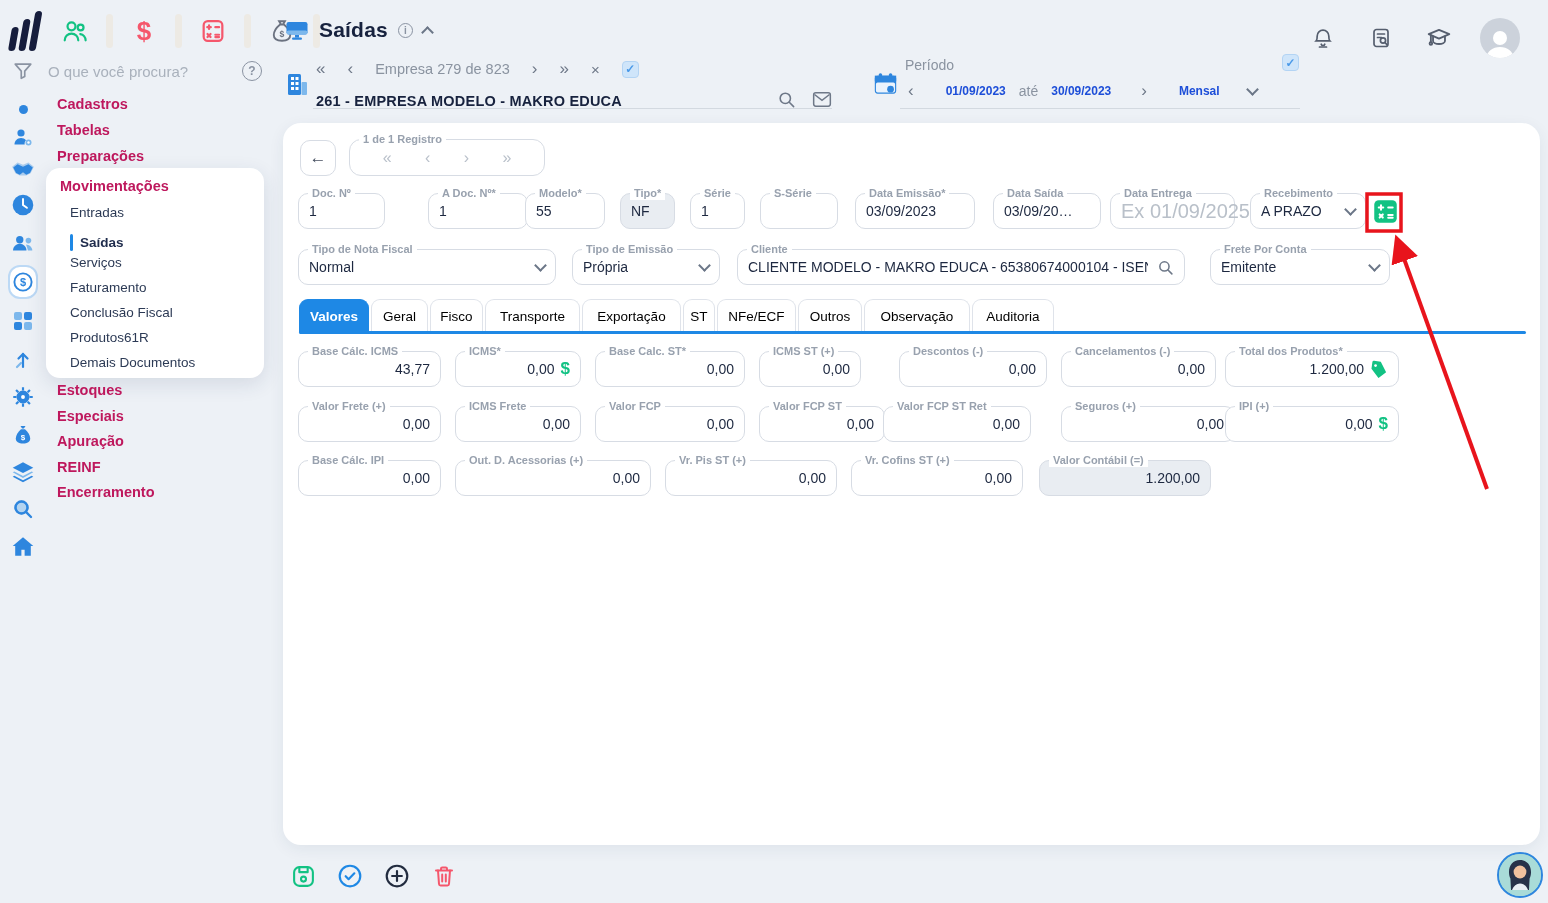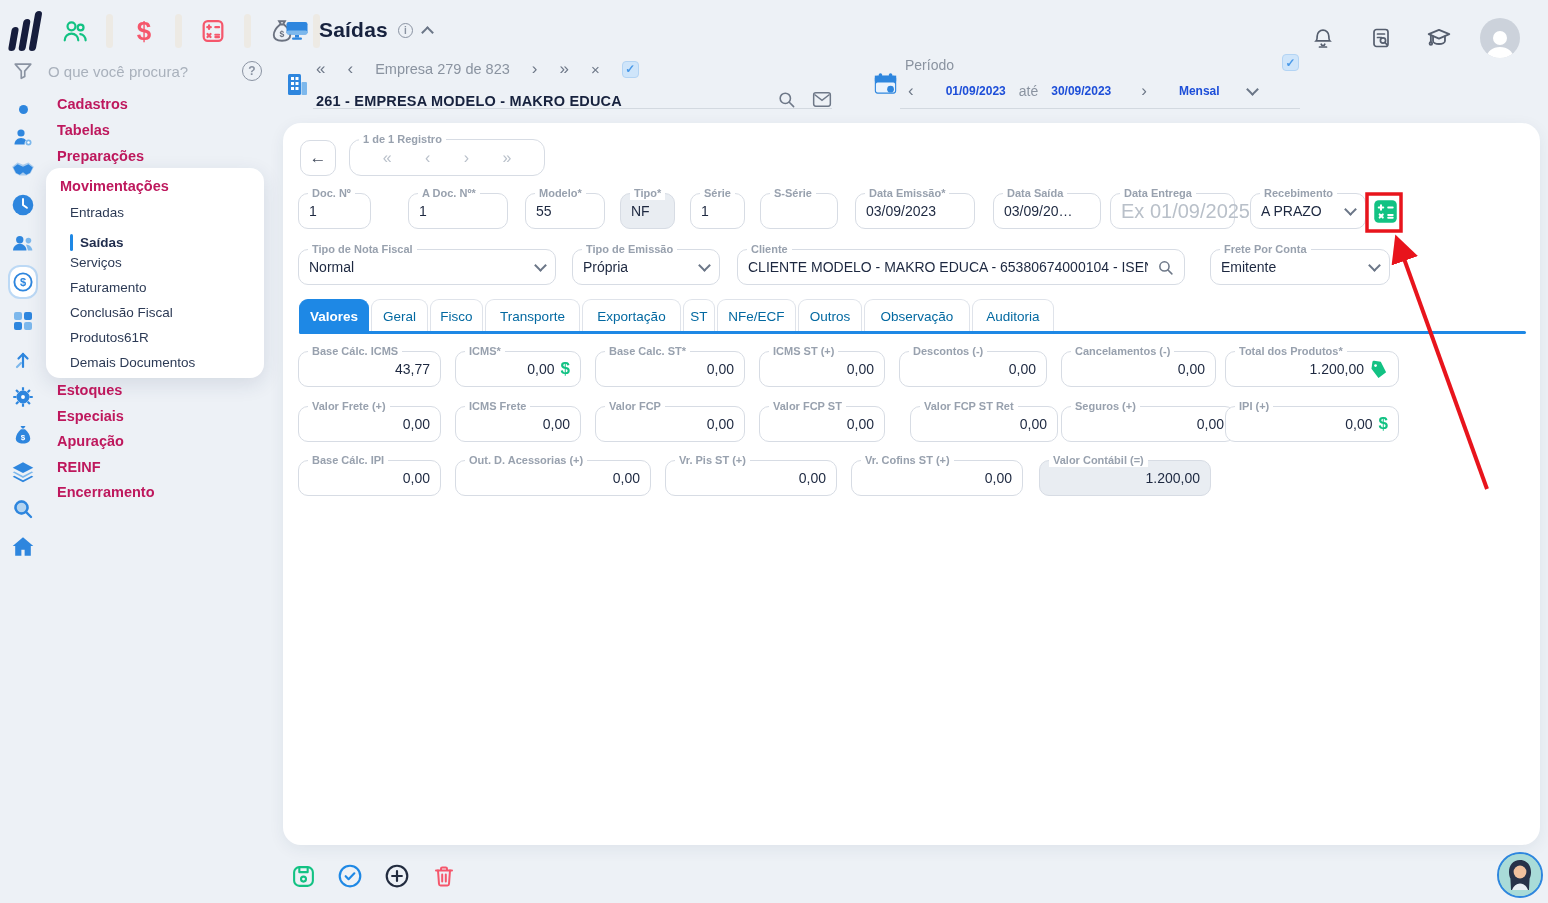"Doc. Nº" div.field { width: 73px -> 87px }
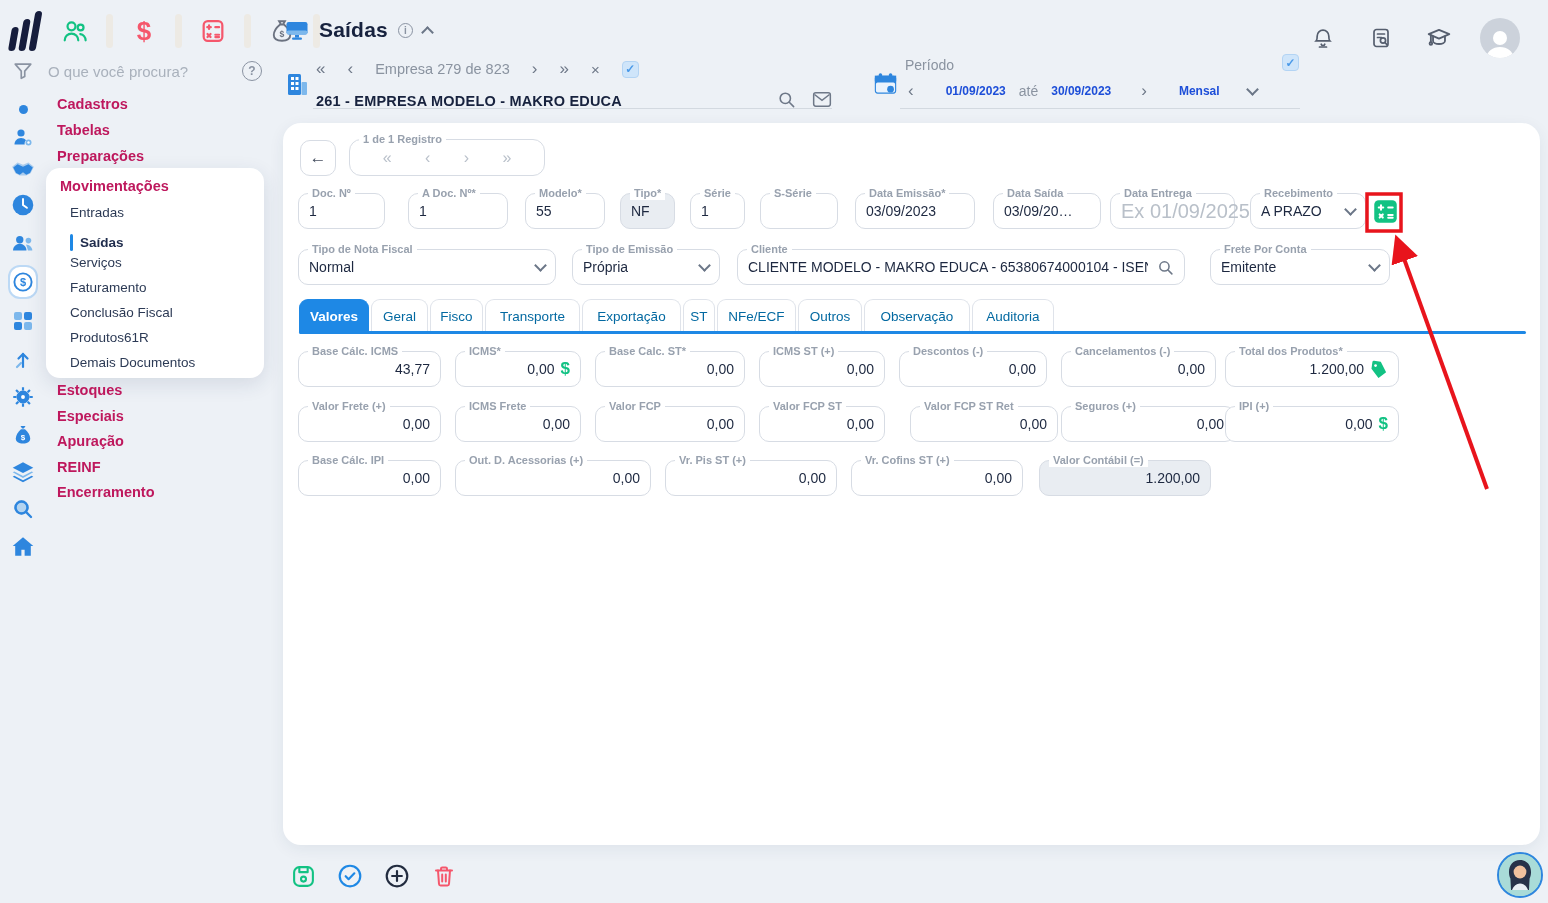"A Doc. Nº*" div.field { left: 408px -> 428px }
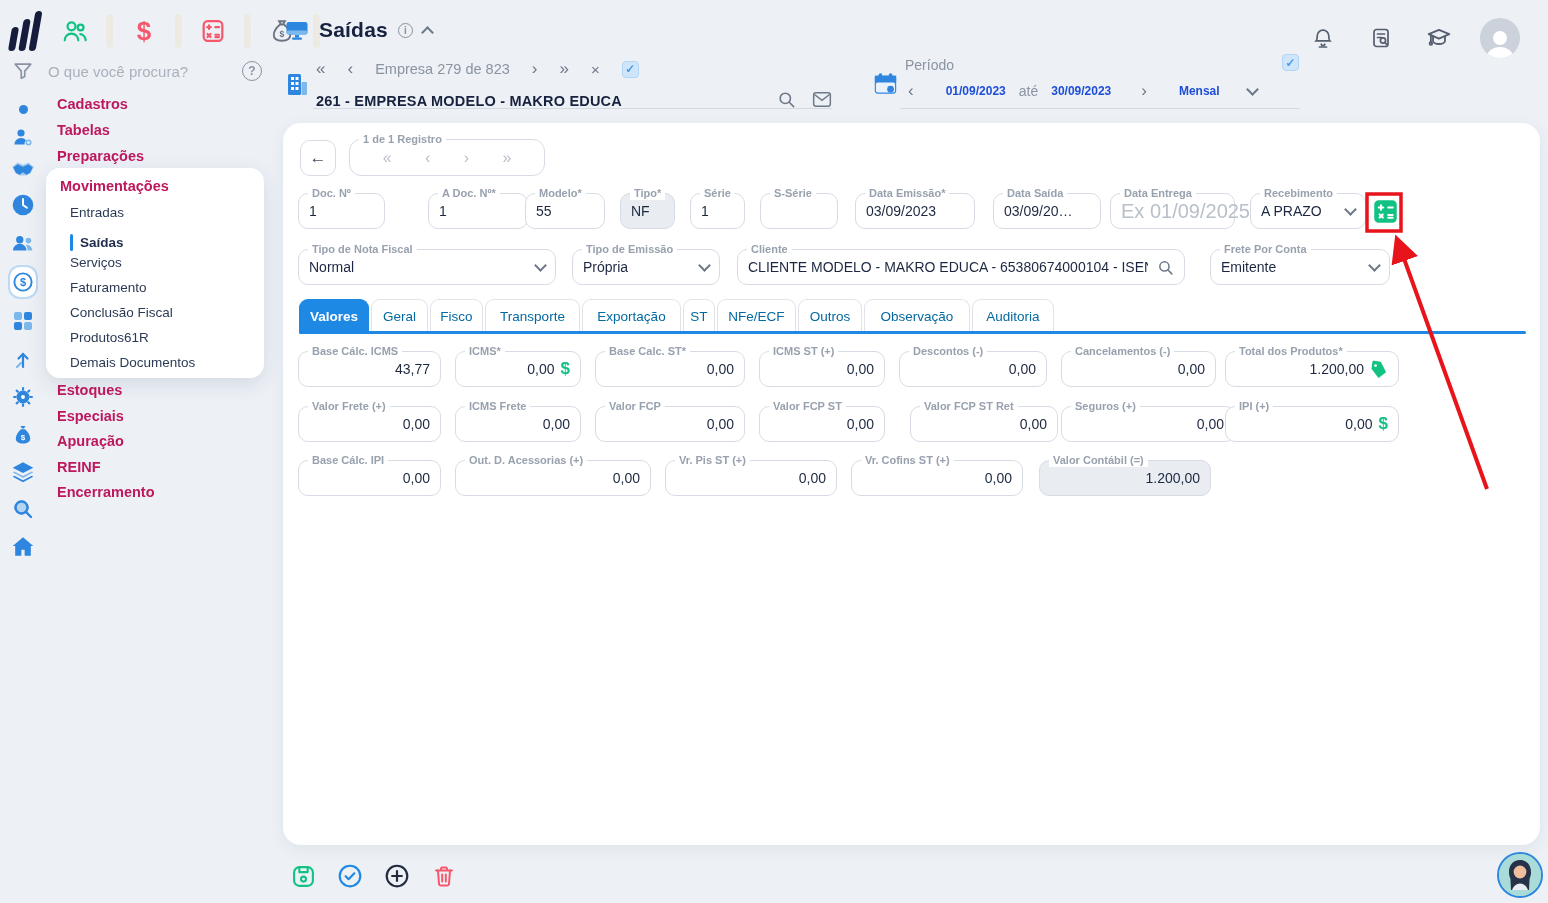"Geral" .tab { color: #0369a1 -> #000000 }
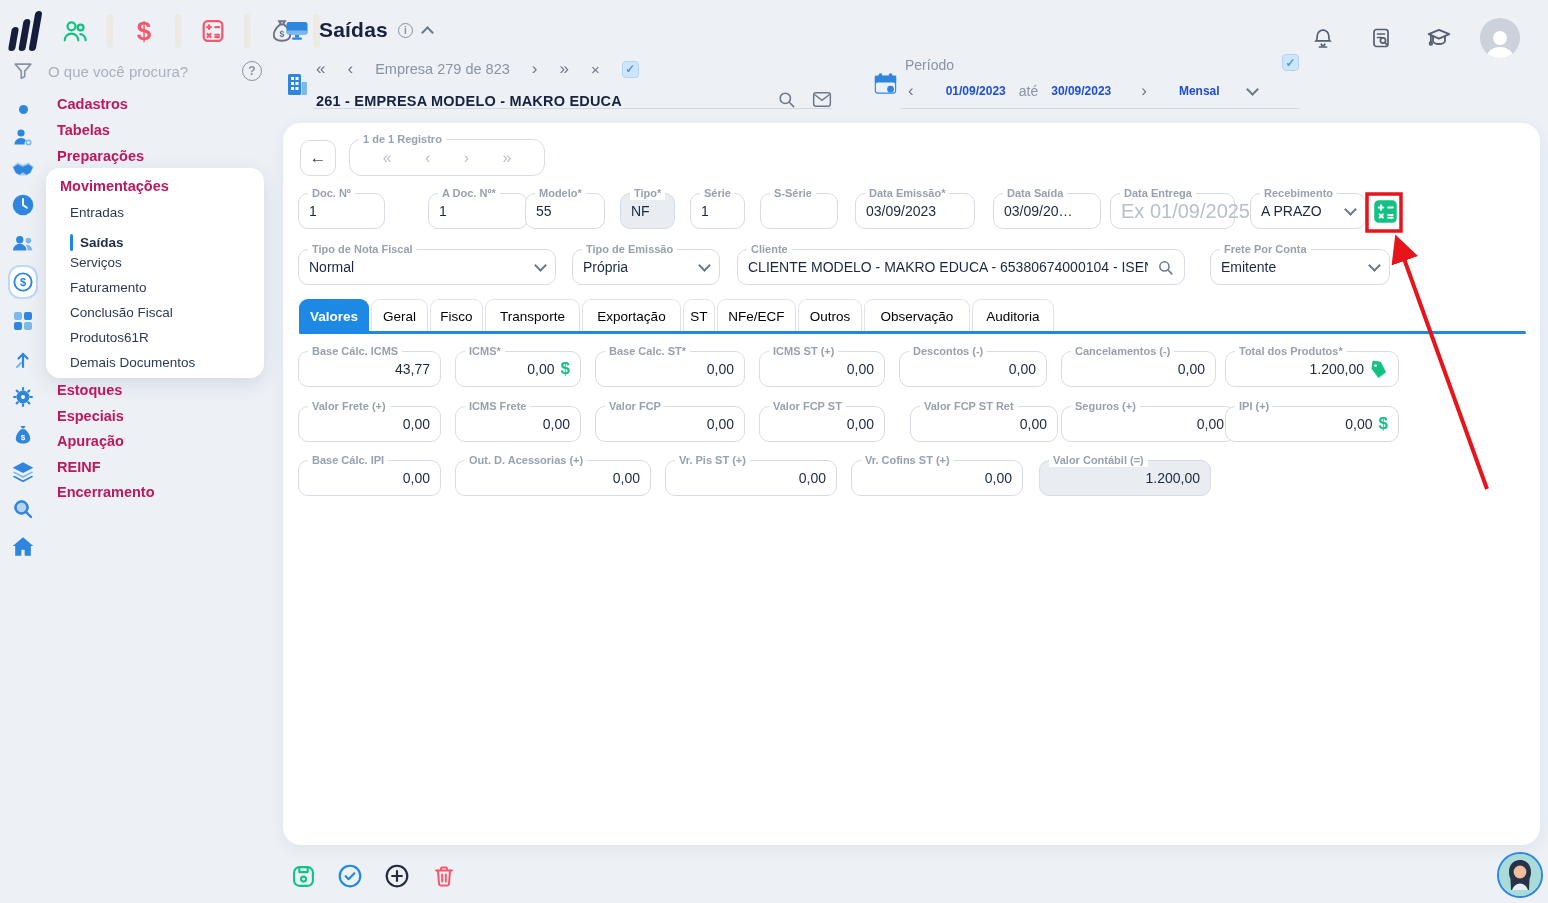"ICMS ST (+)" div.field { width: 126px -> 102px }
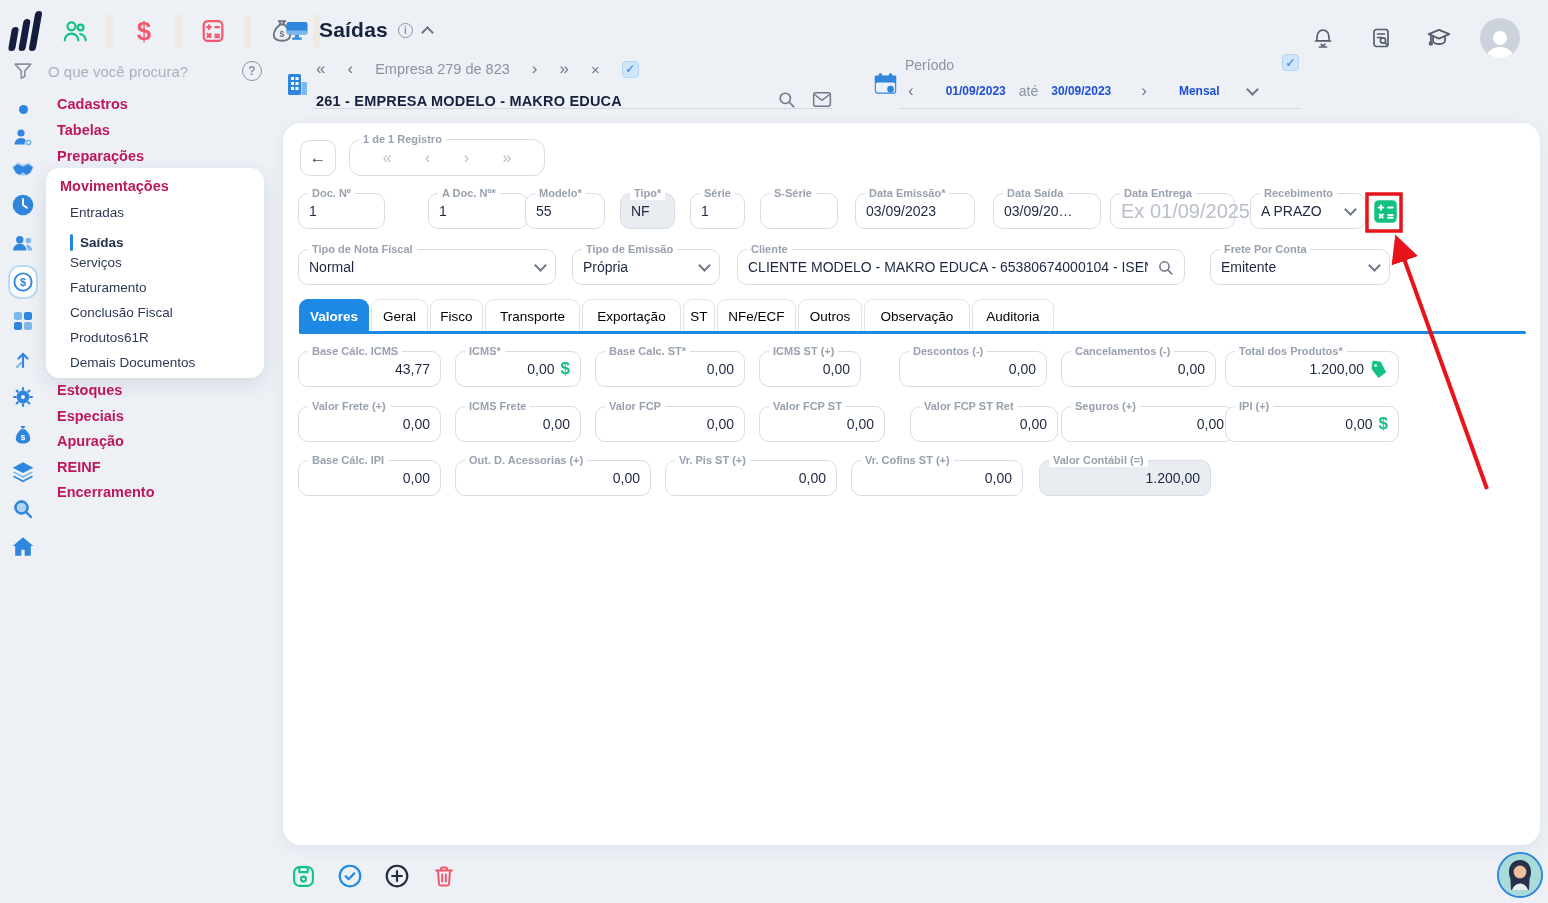"Valor FCP ST Ret" div.field { left: 910px -> 883px }
